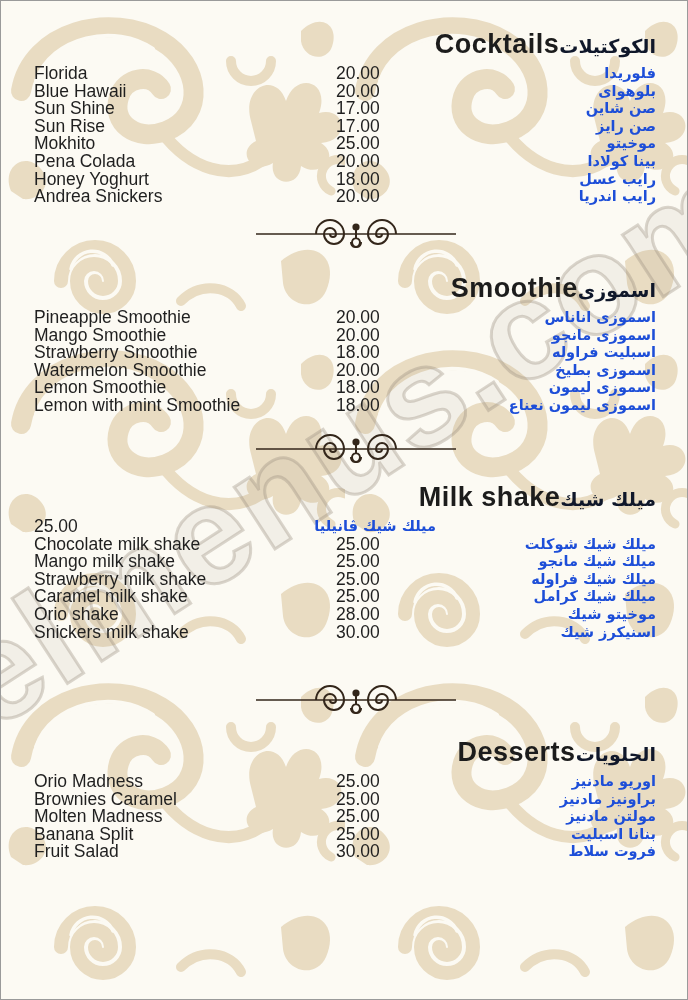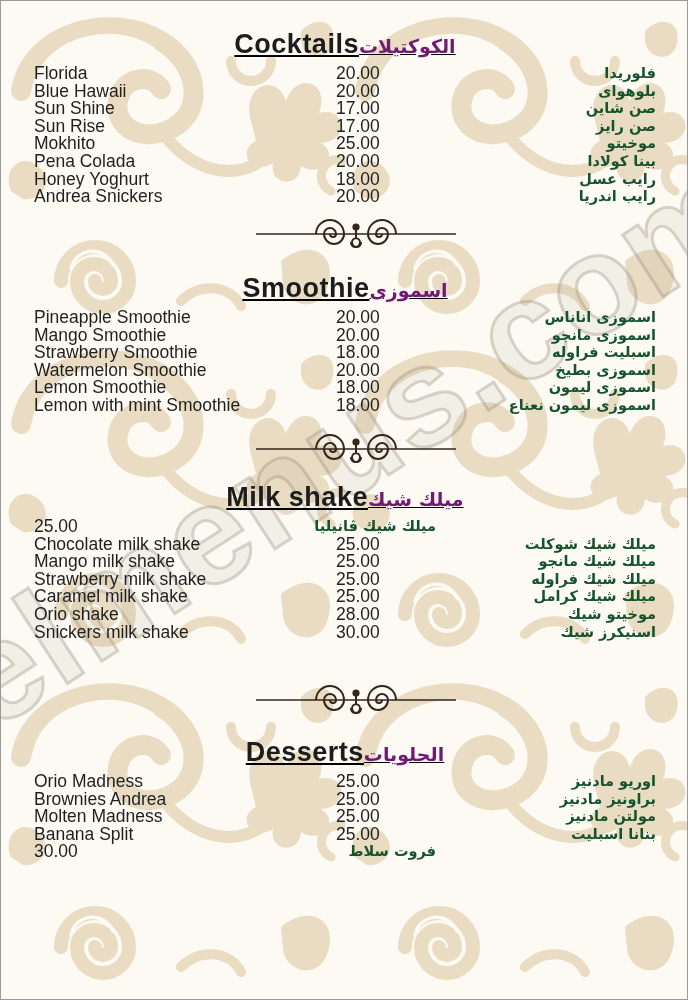"Cocktails" .sec-head { justify-content: center -> flex-end; text-decoration: underline -> none }
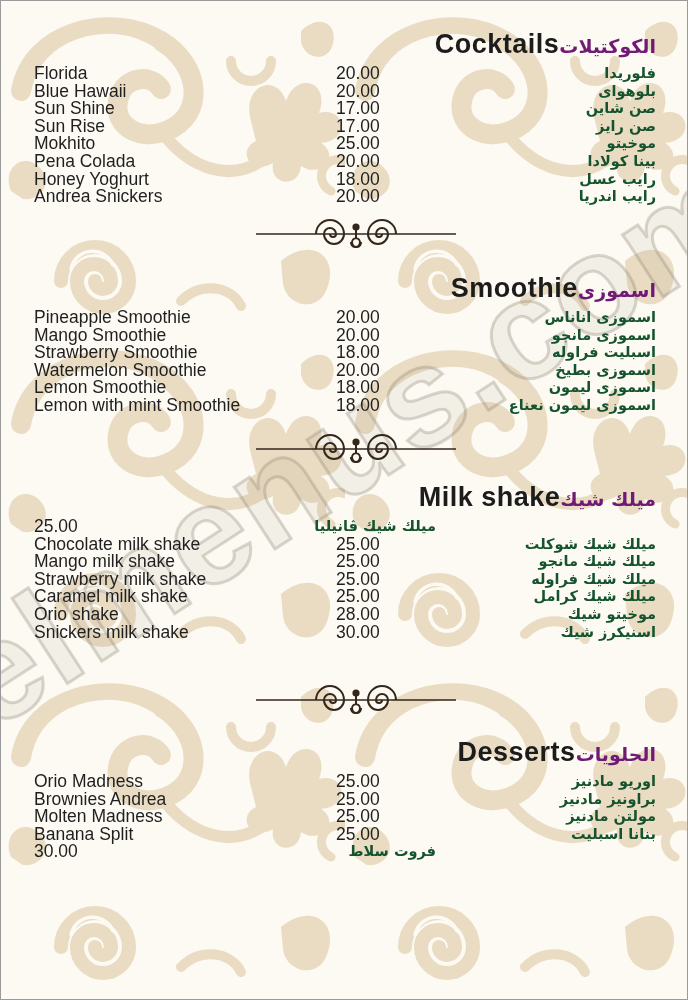"الكوكتيلات" .ar-title { color: #701a75 -> #0f172a }
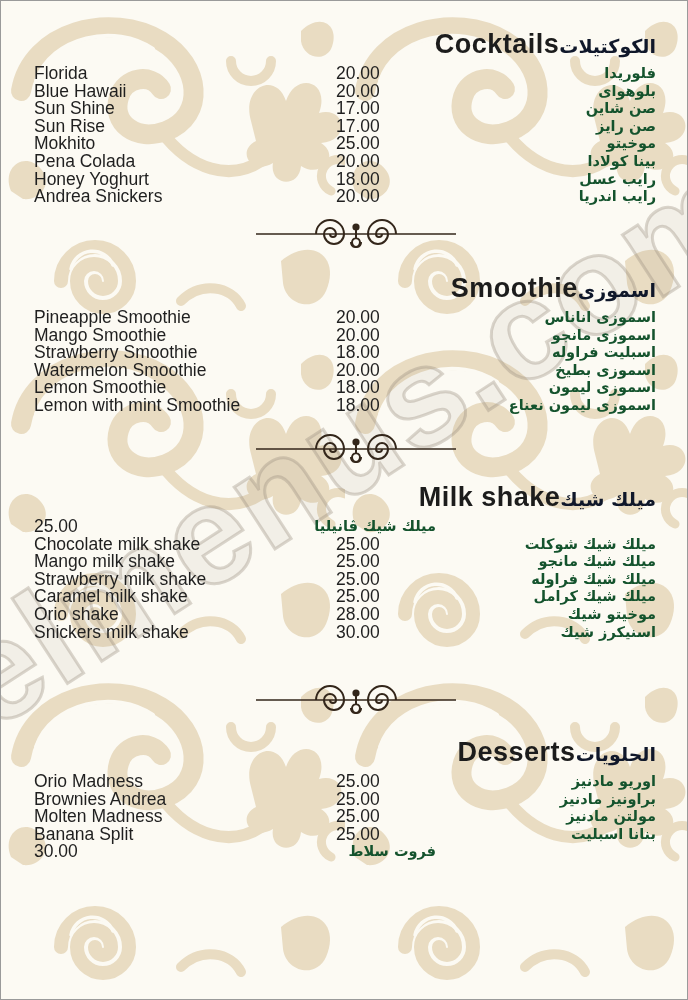"فلوريدا" .row .ar { color: #14532d -> #1d4ed8 }
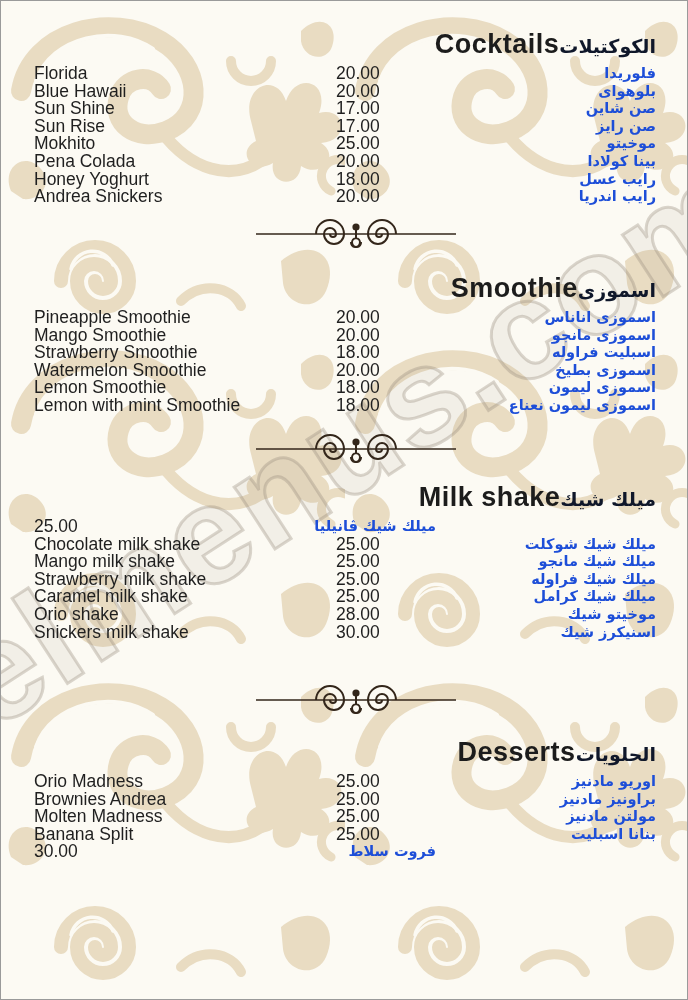"Brownies Andrea" span.en { text: Andrea -> Caramel }
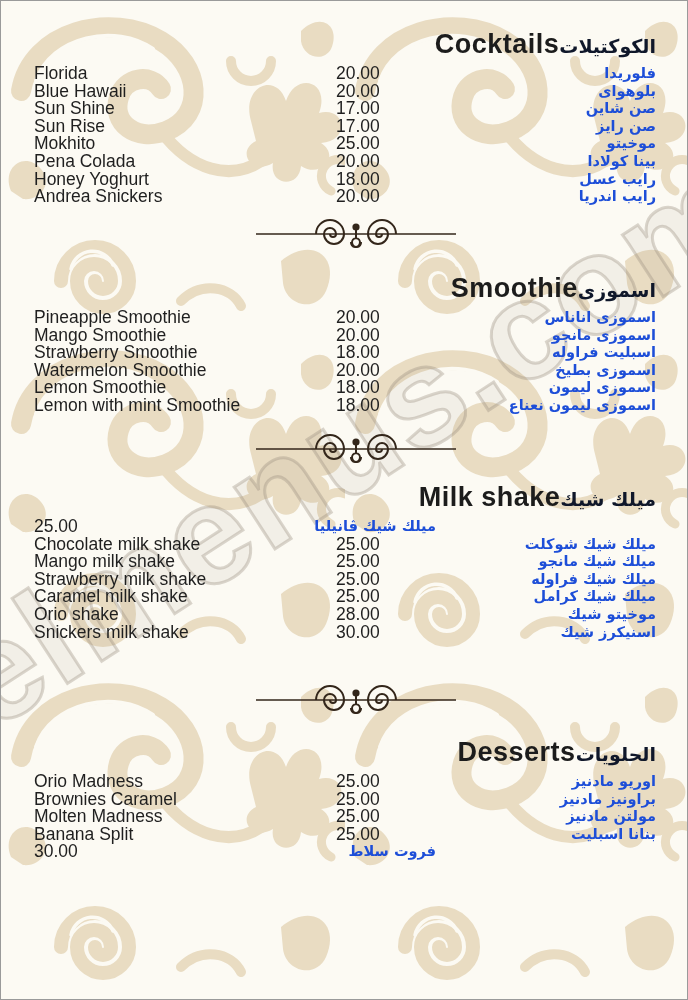"Fruit Salad" span.en { html: none -> <span>Fruit Salad</span> }
